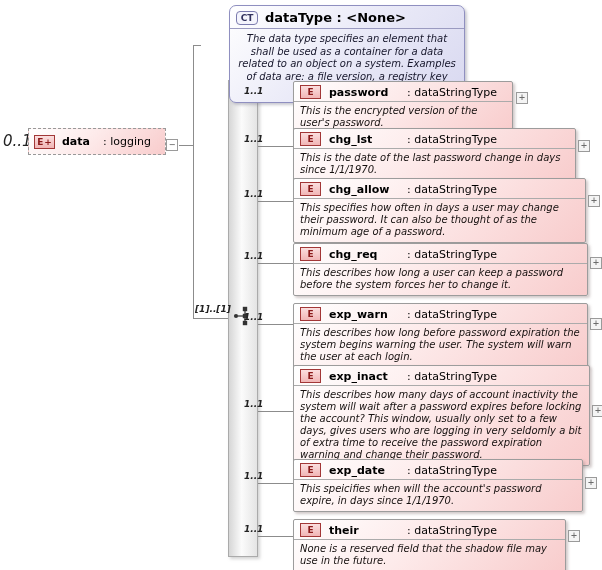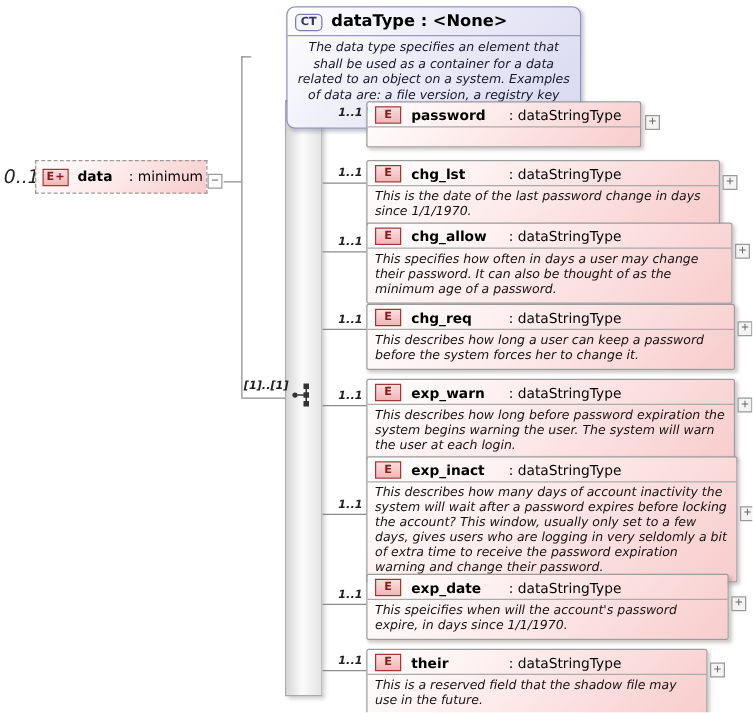"1..1" .mult { left: 254px -> 244px; text-align: right -> left }
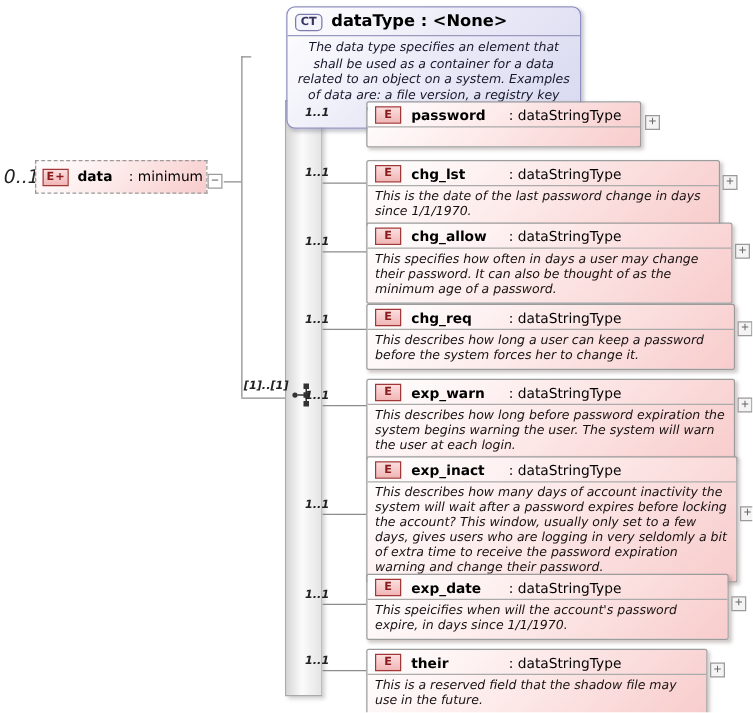"This is the encrypted version" div.e-desc { html: none -> <div>This is the encrypted version of the user's password.</div> }
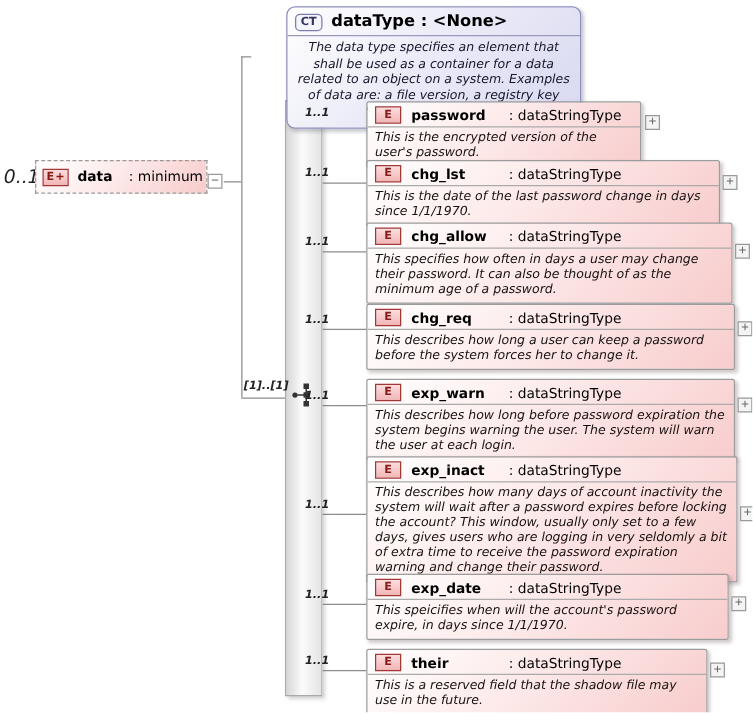": minimum" span.e-type { text: minimum -> logging }
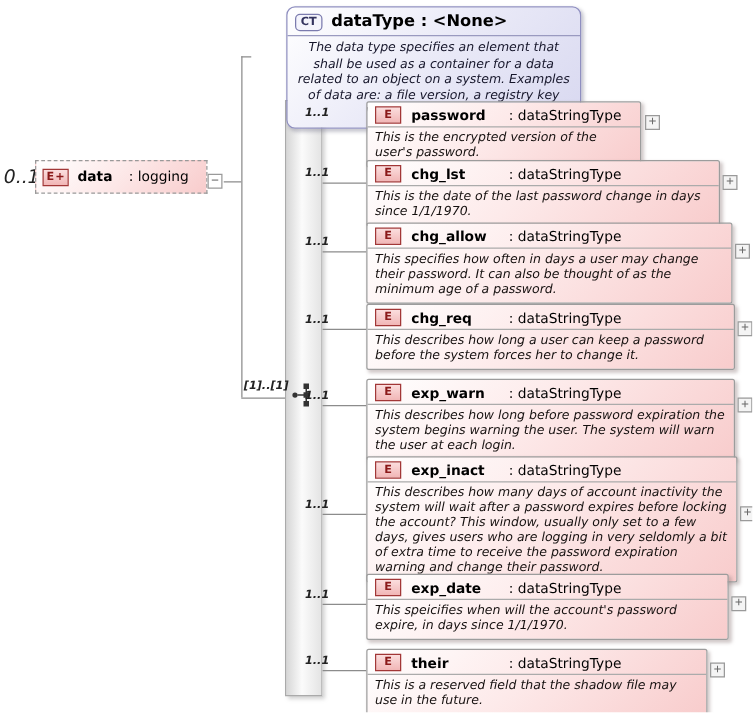"This is a reserved field" div.e-desc { text: This -> None }
